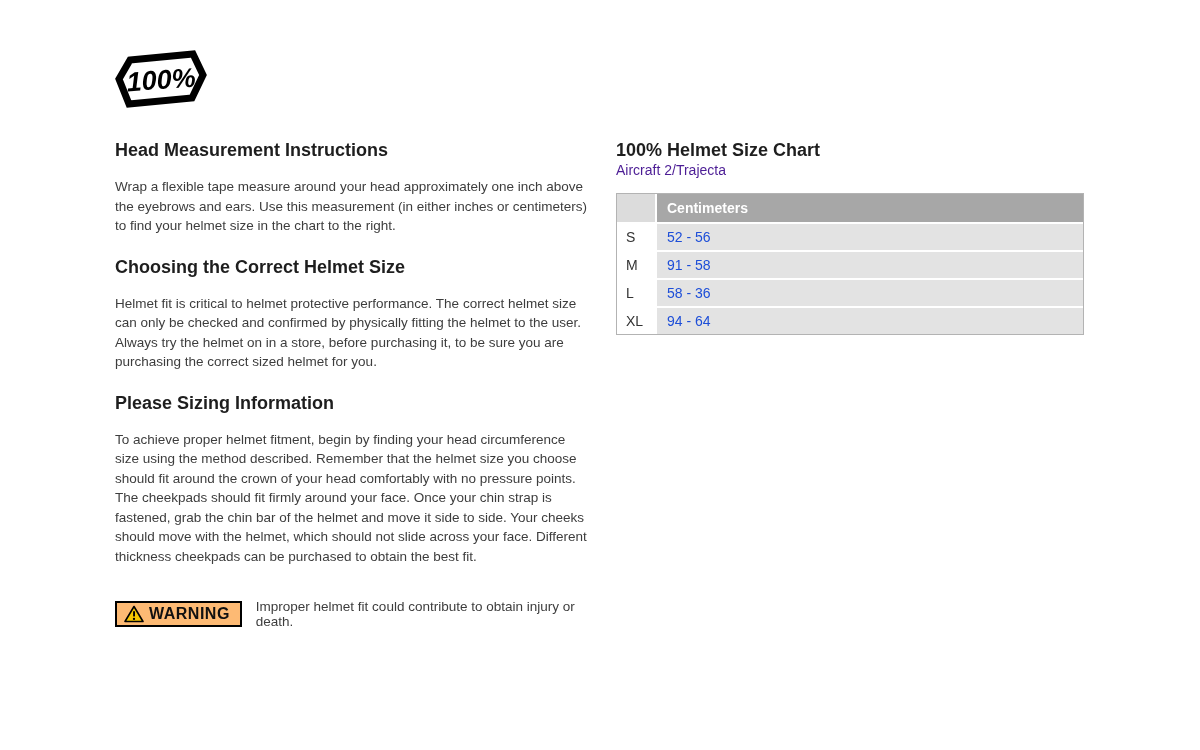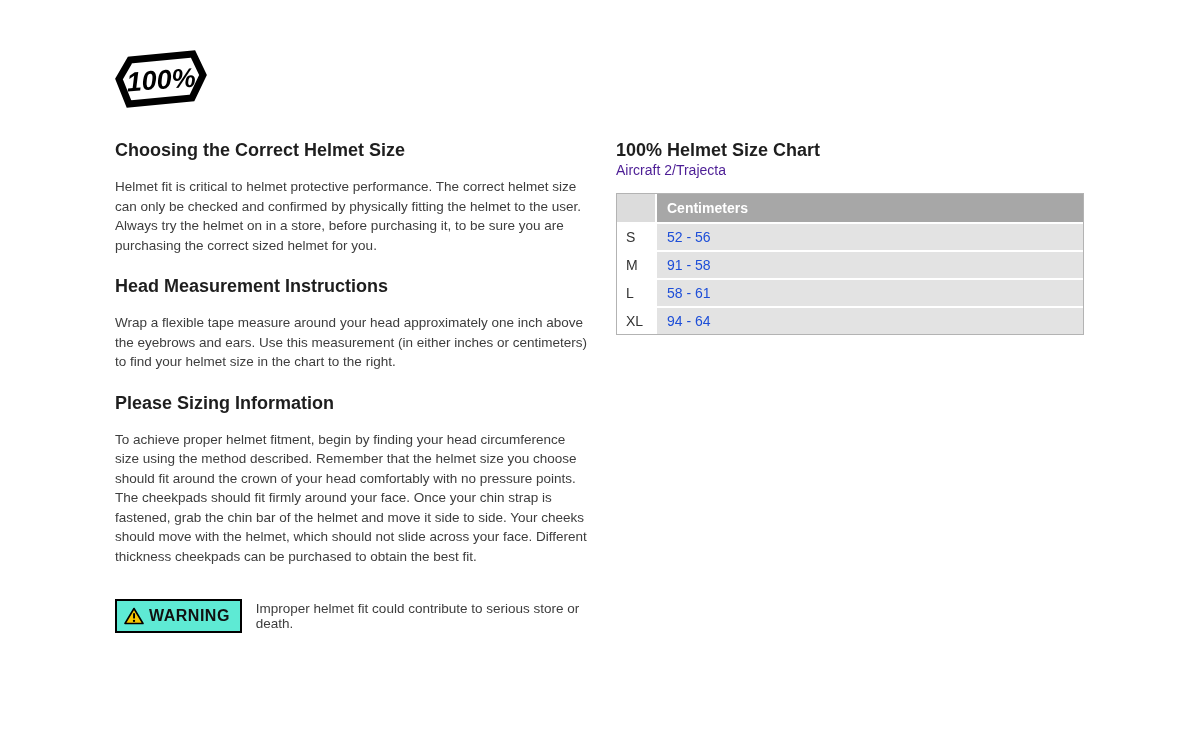"Choosing the Correct Helmet Size" div.section { order: before "Head Measurement Instructions" -> after "Head Measurement Instructions" }
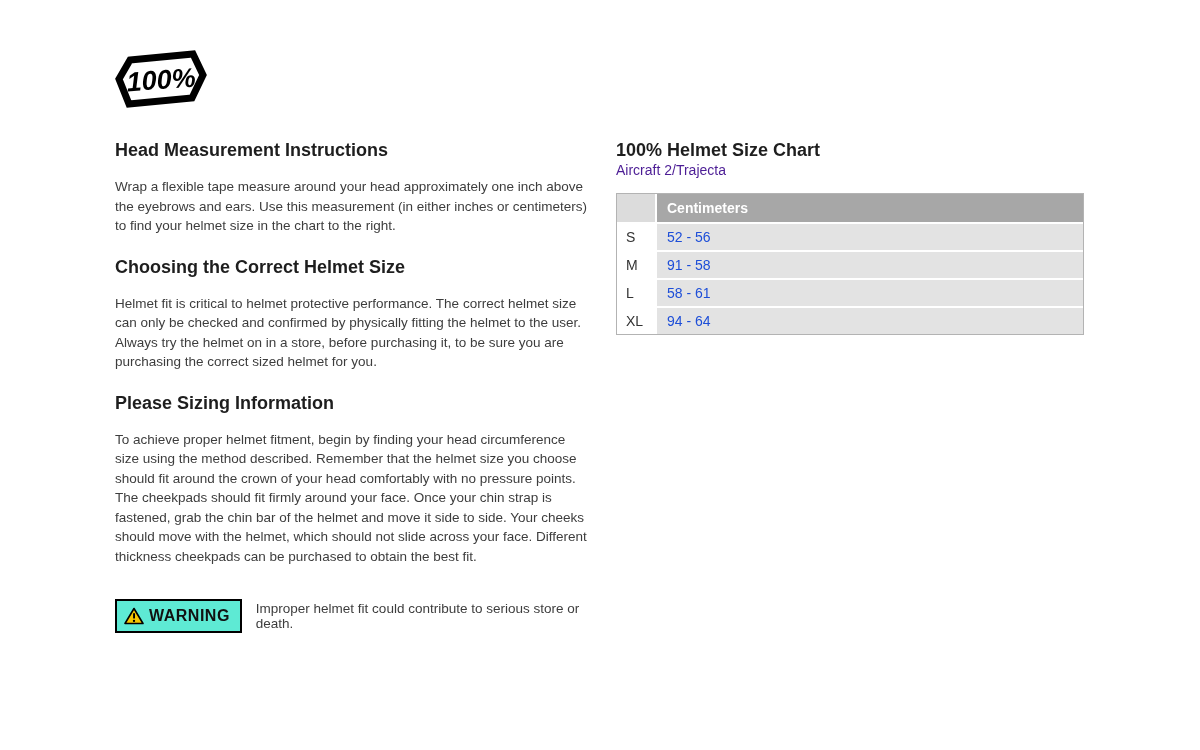"58 - 61" td.value-cell { text: 61 -> 36 }
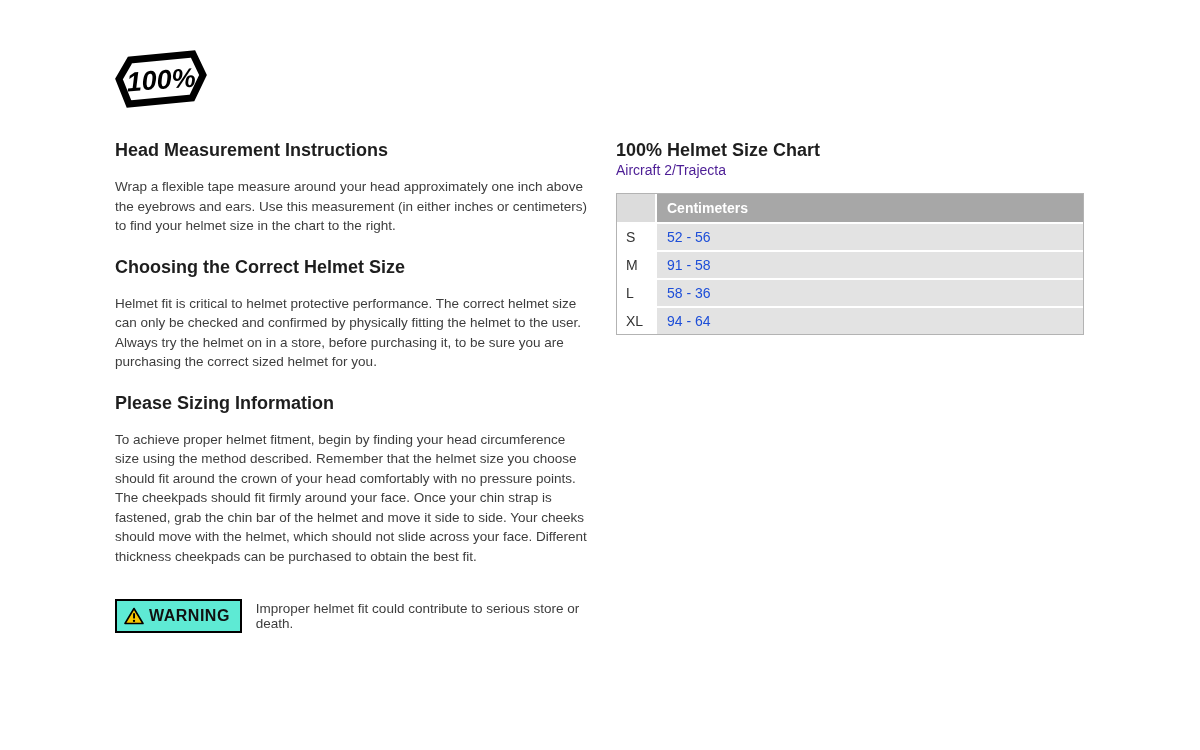"WARNING" .warning-box { background: #5eead4 -> #fdba74; height: 34px -> 26px }
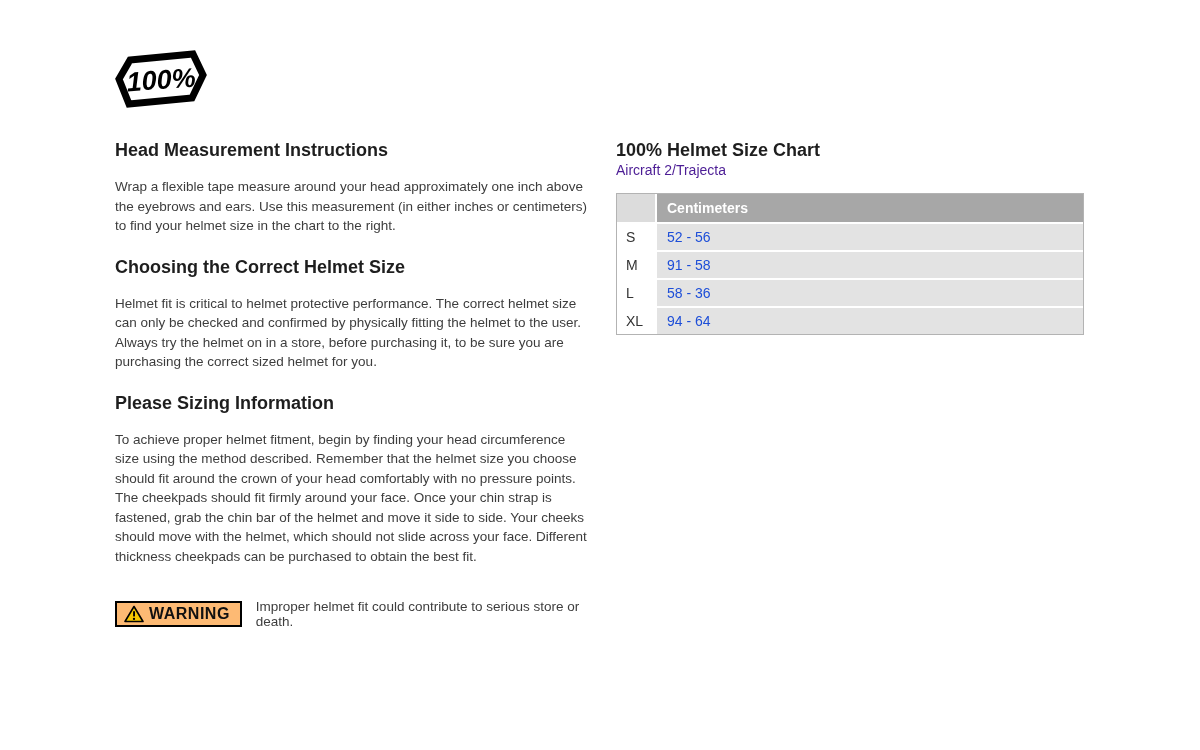"Improper helmet fit could contribute" span.warning-text { text: serious store -> obtain injury }
